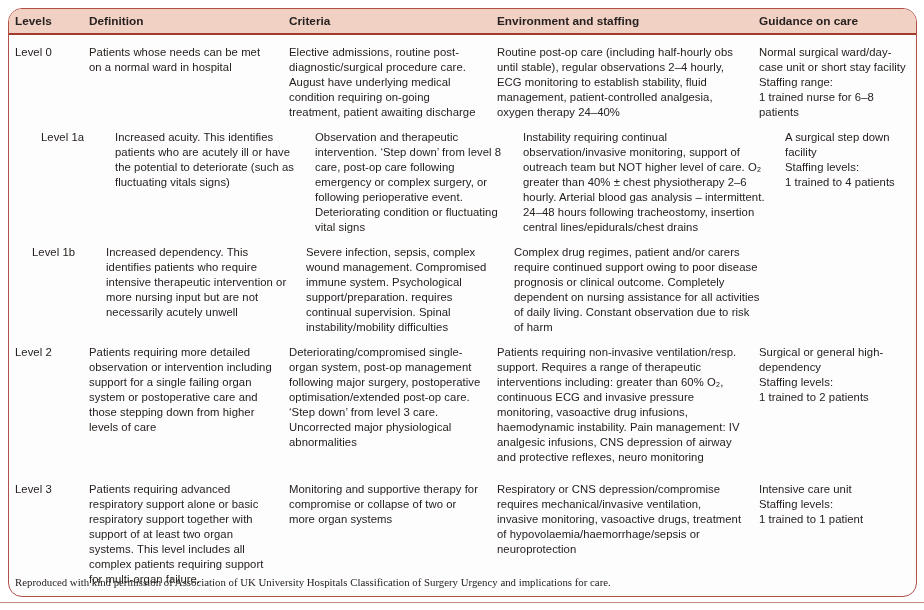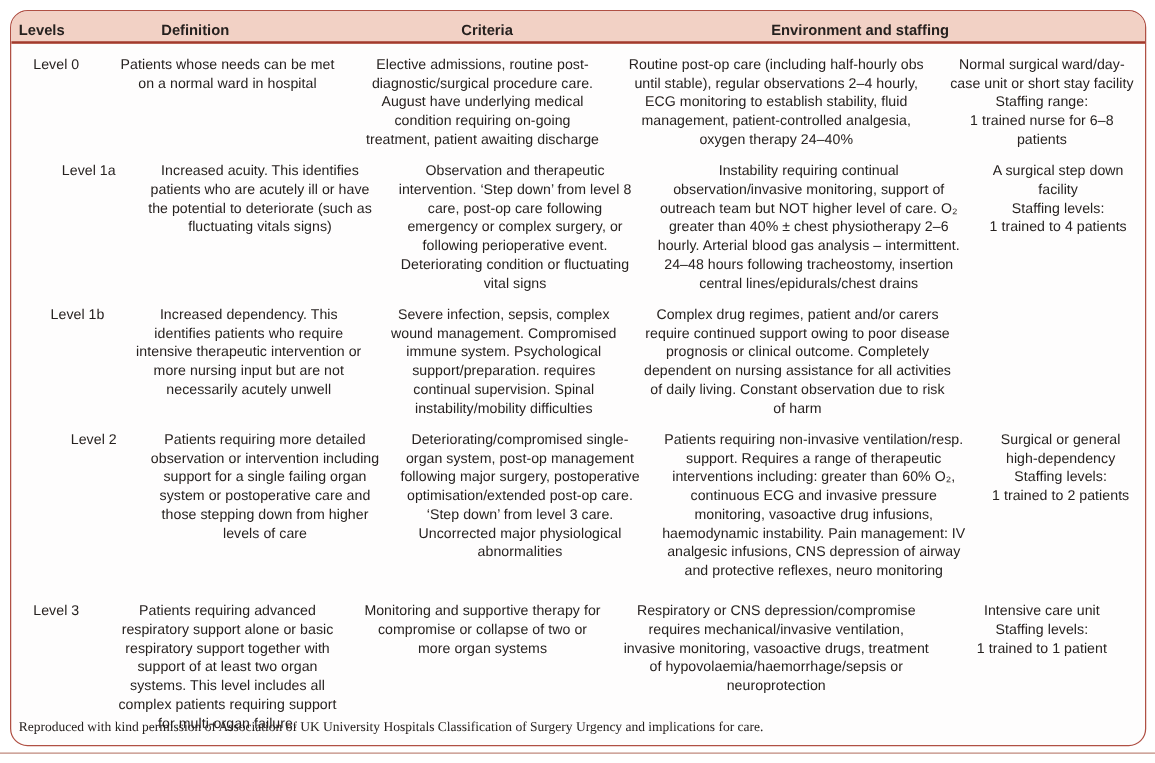"Levels" .t-head { gap: 40px -> none }
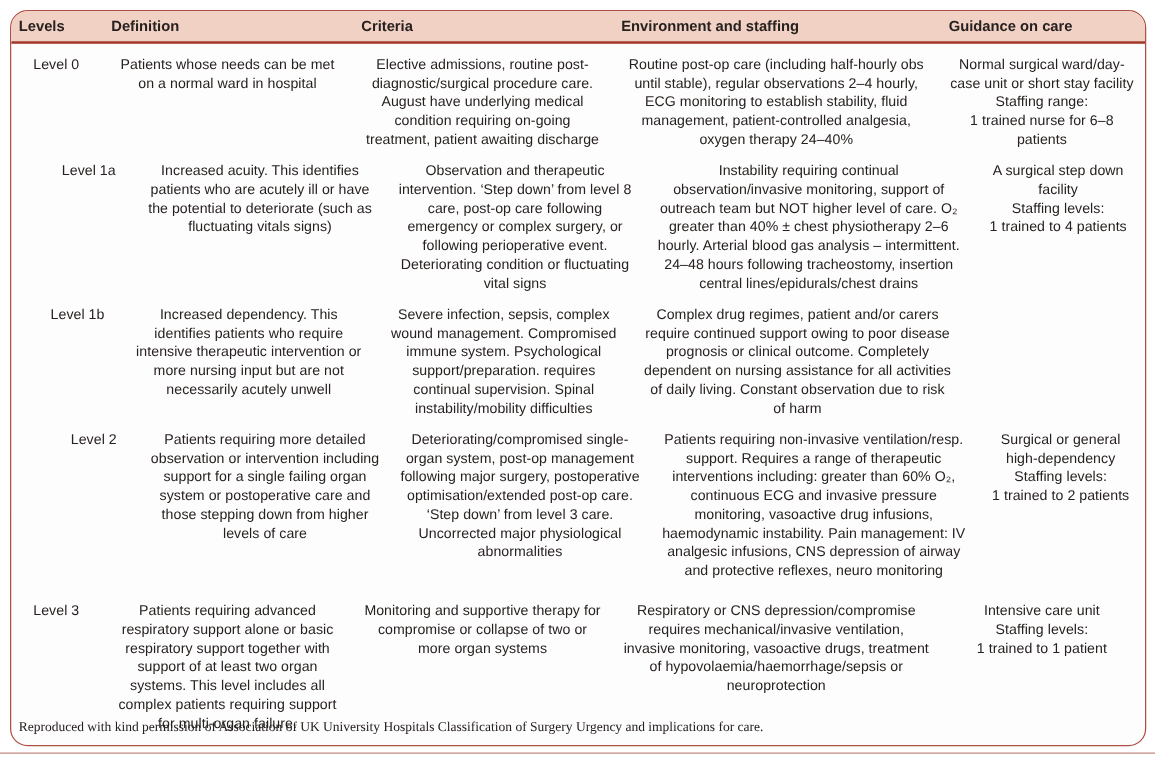"Level 0" .body-row { text-align: center -> none }
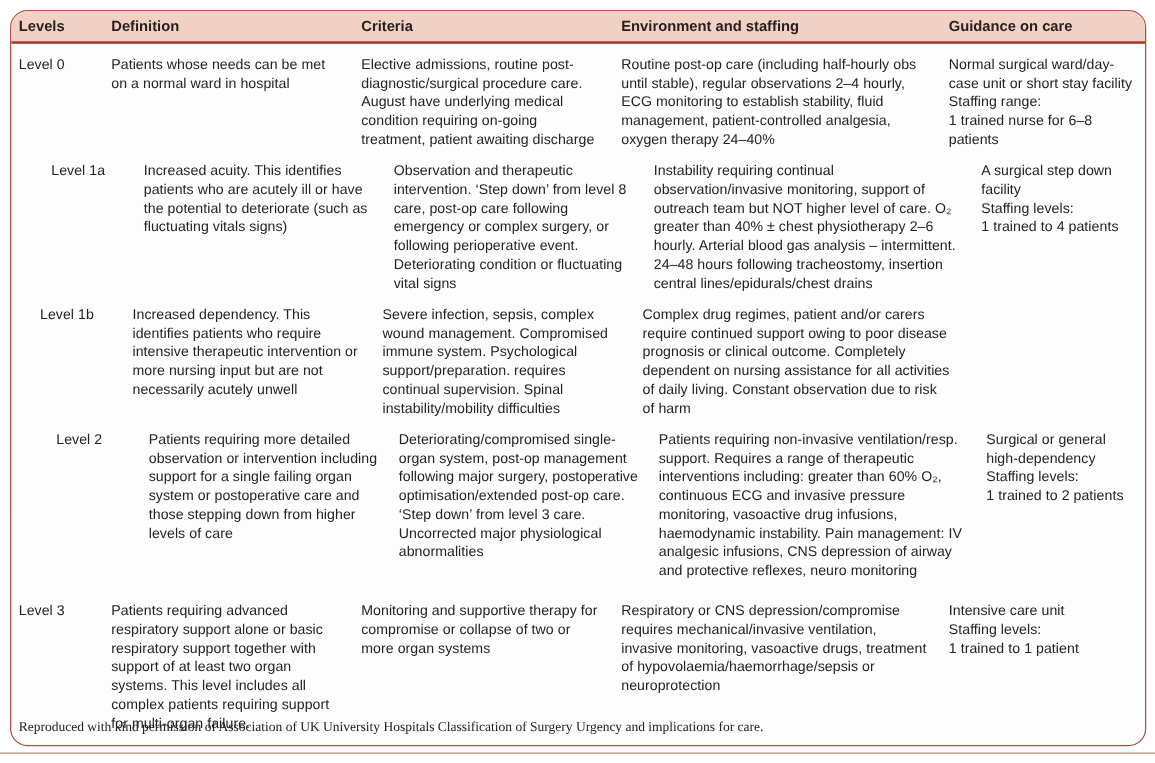"Level 2" .row-3 { margin-left: 30px -> none }
